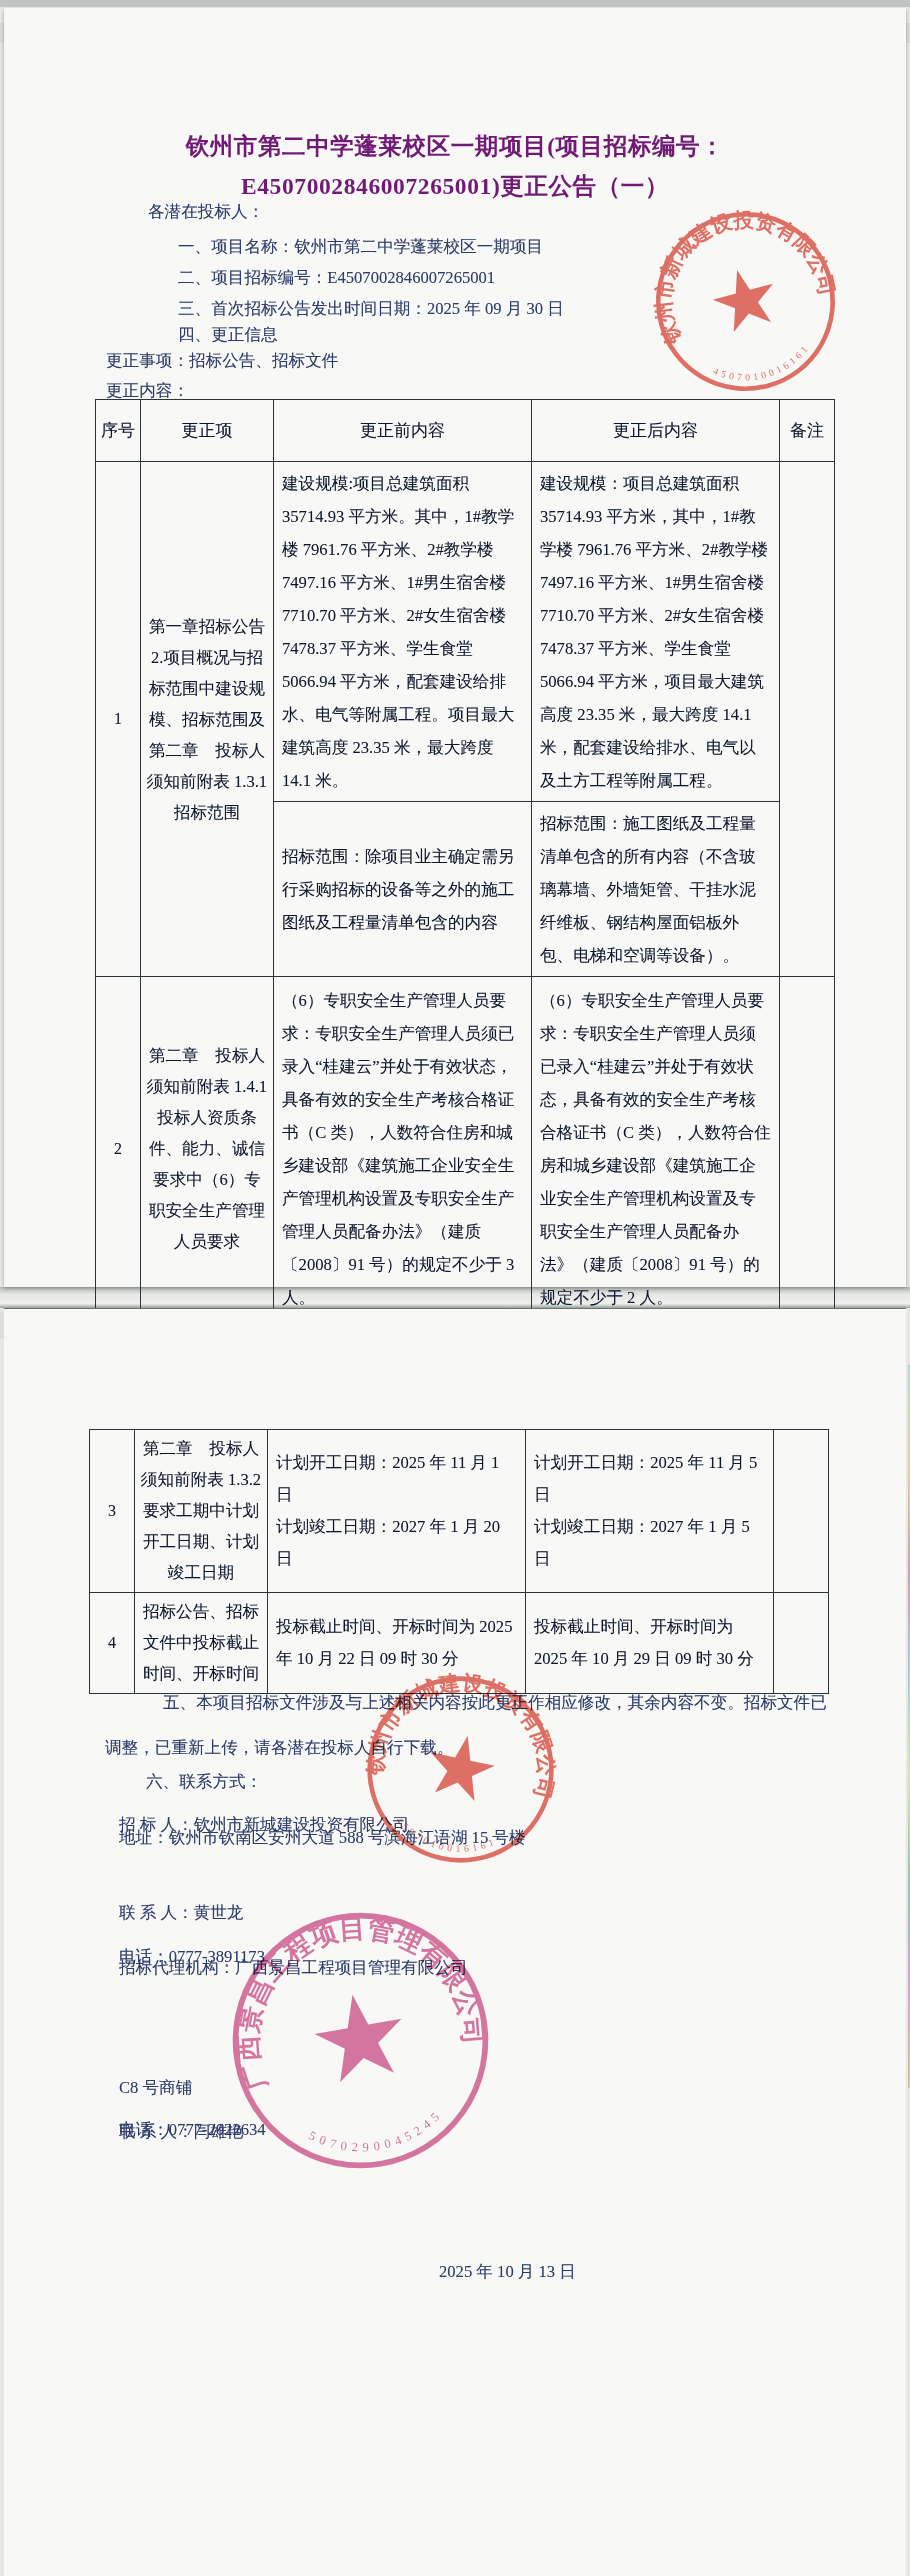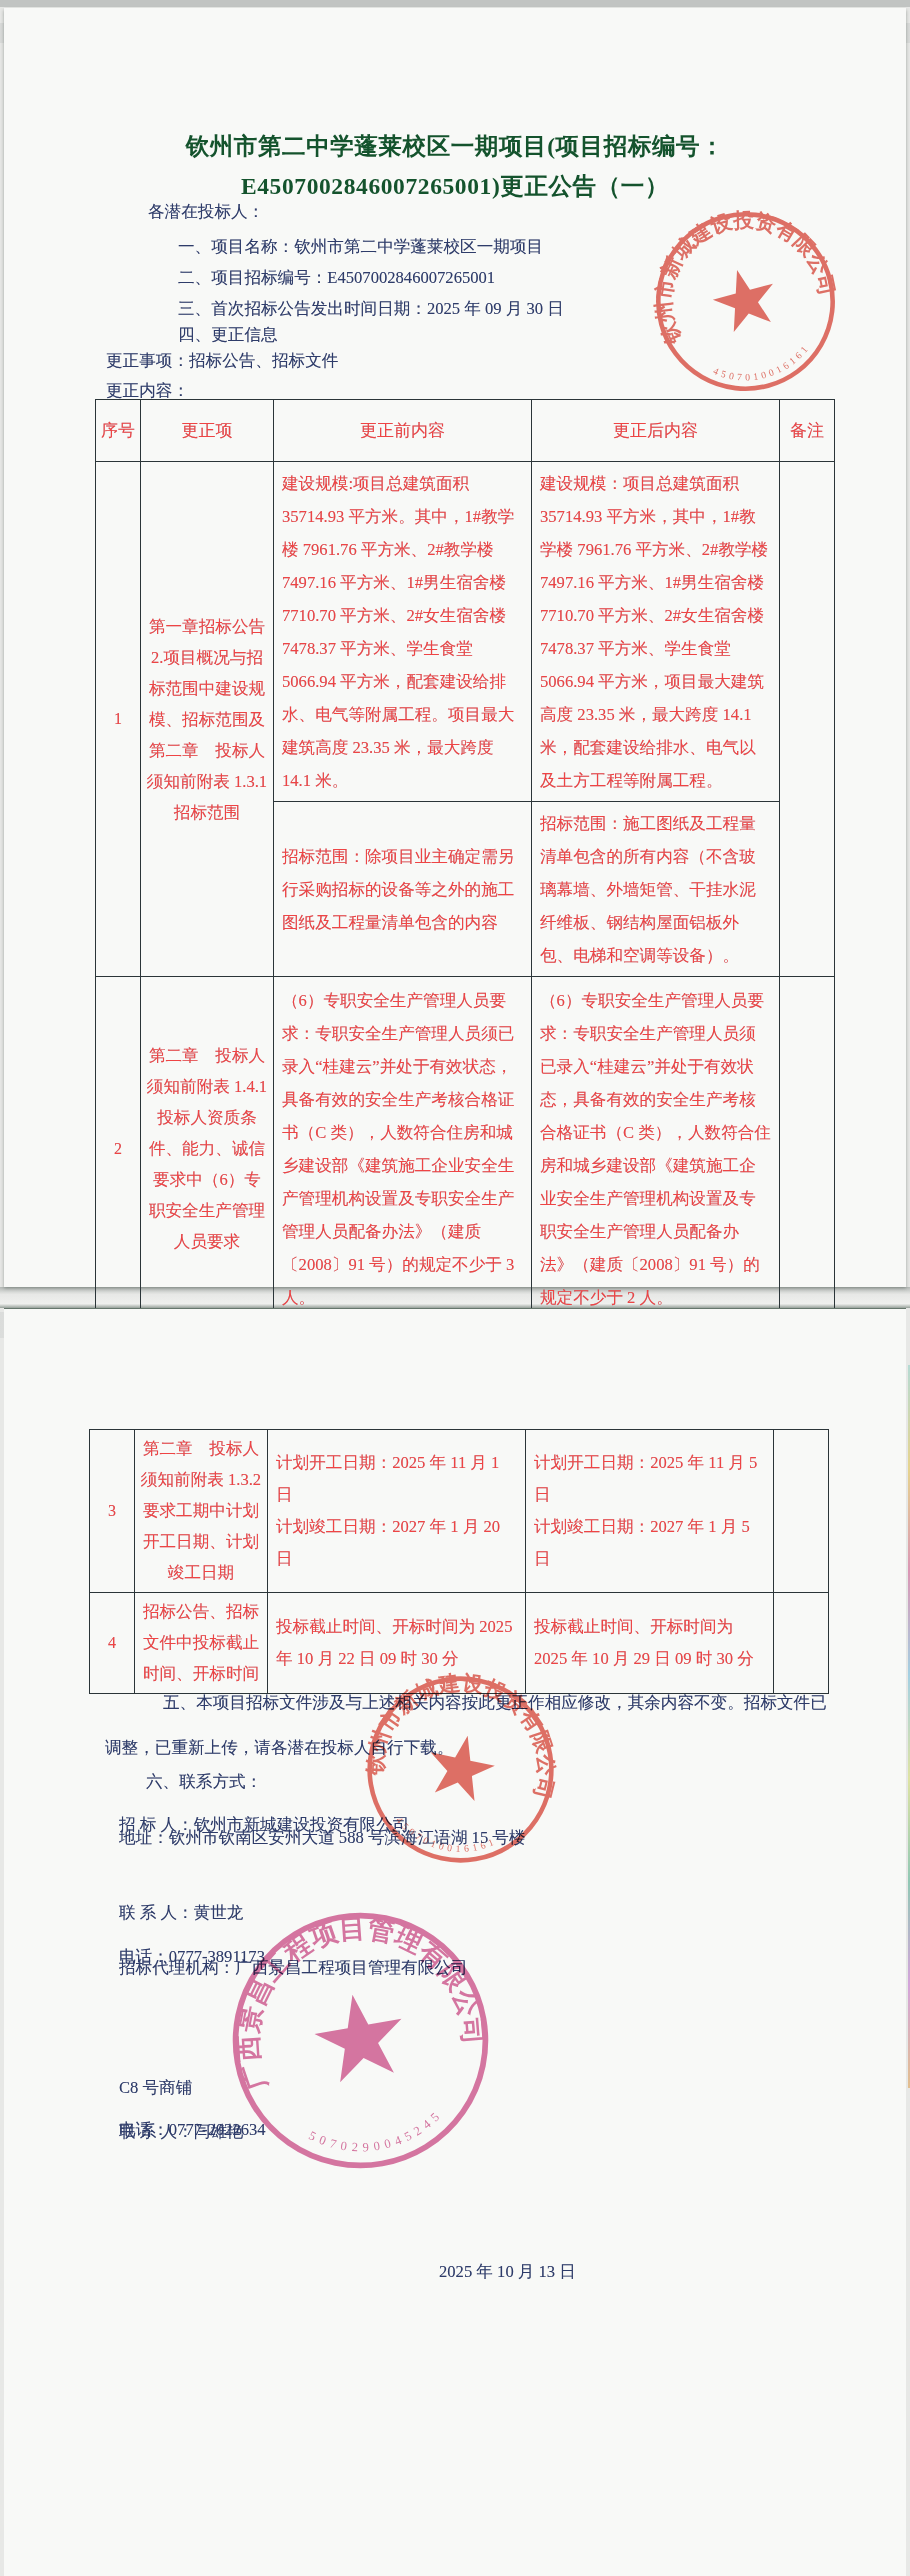"钦州市第二中学蓬莱校区一期项目(项目招标编号：" .doc-title { color: #14532d -> #701a75 }
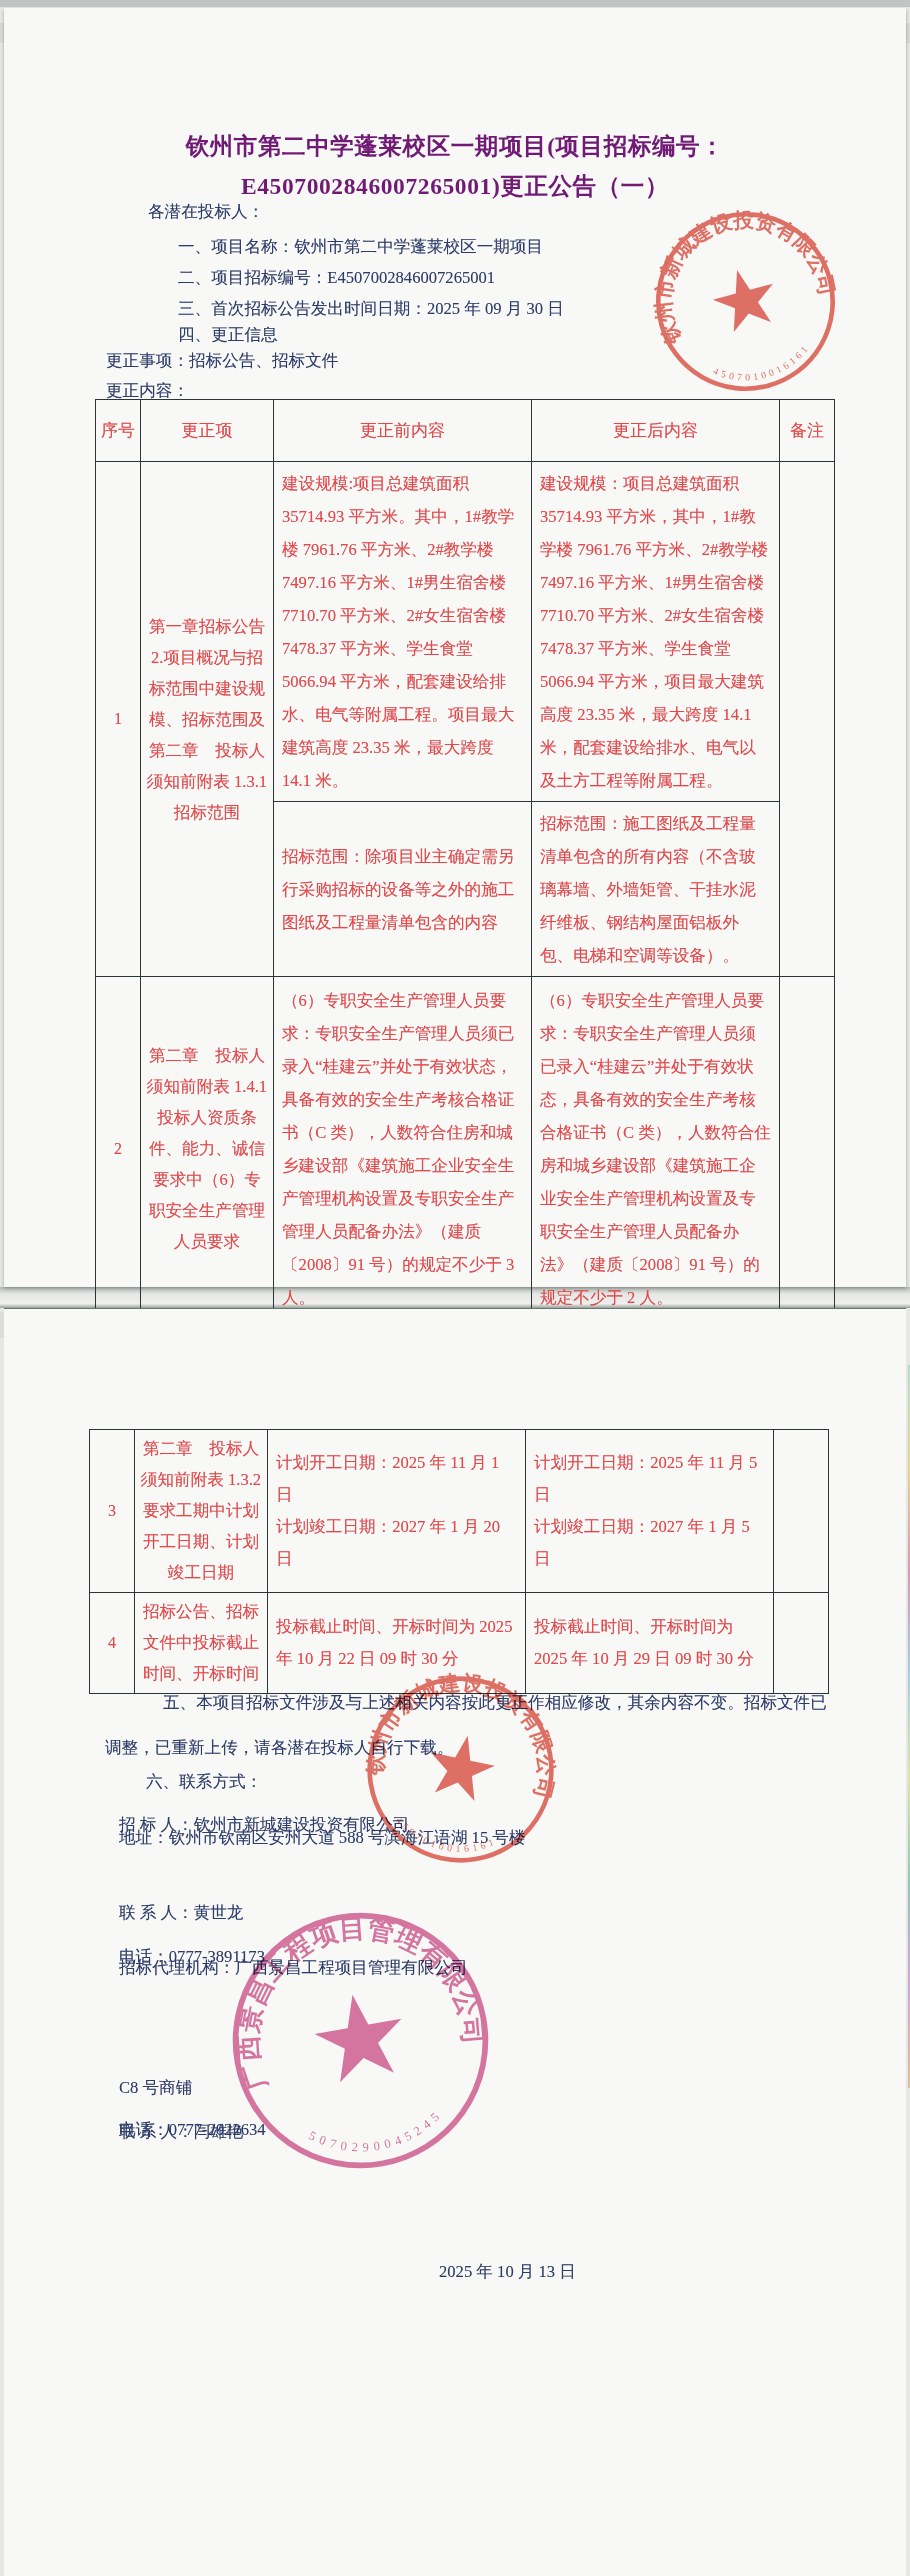"序号" .ctable td { color: #ef4444 -> #0f172a }
